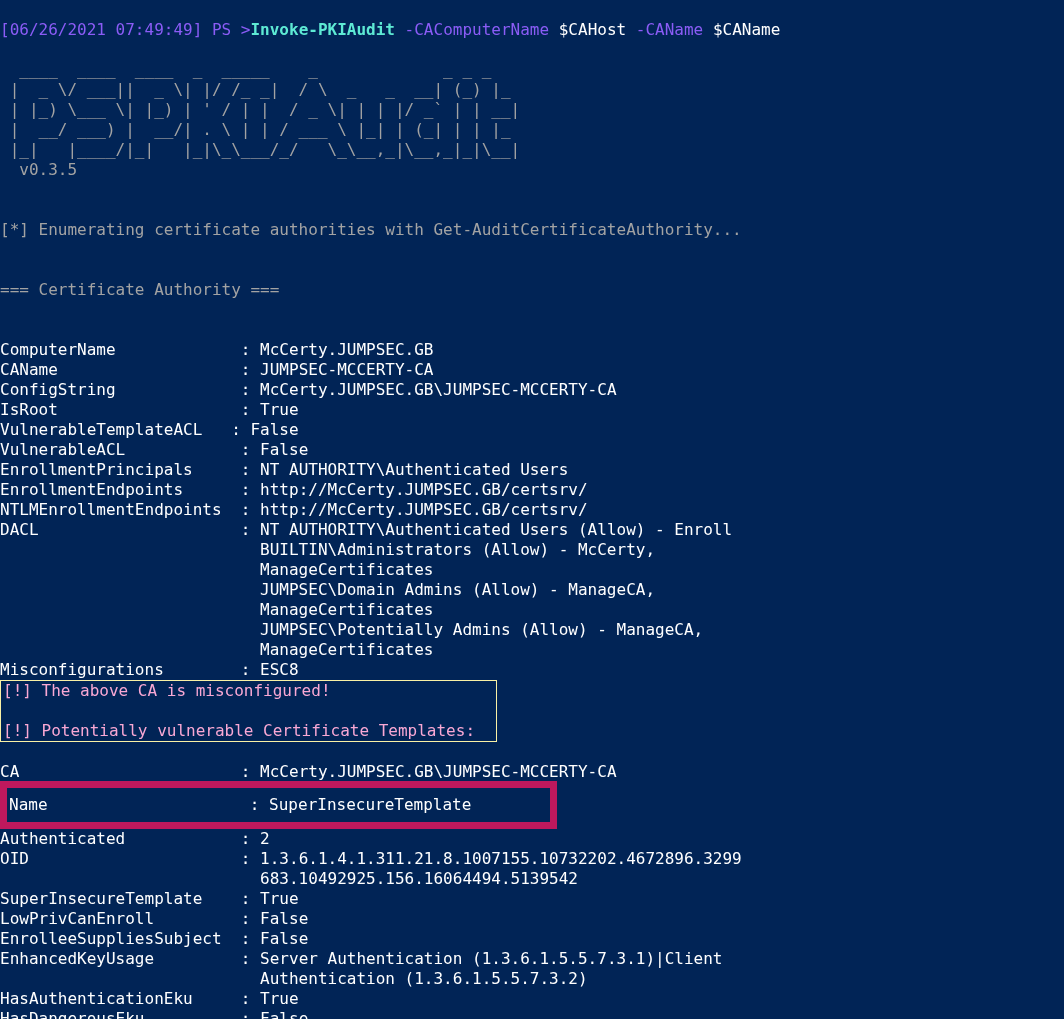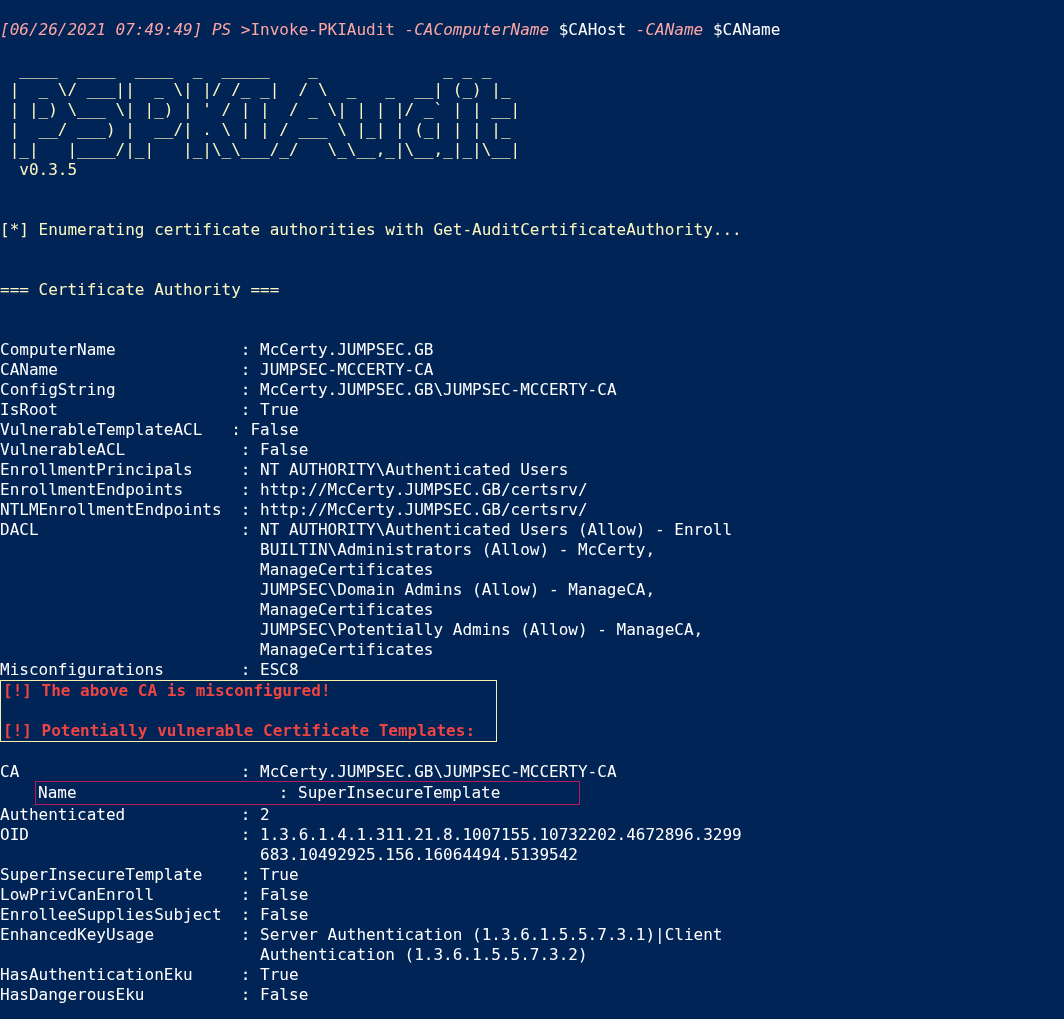"[06/26/2021 07:49:49]" .gray { color: #fca5a5 -> #8b5cf6; font-style: italic -> none }
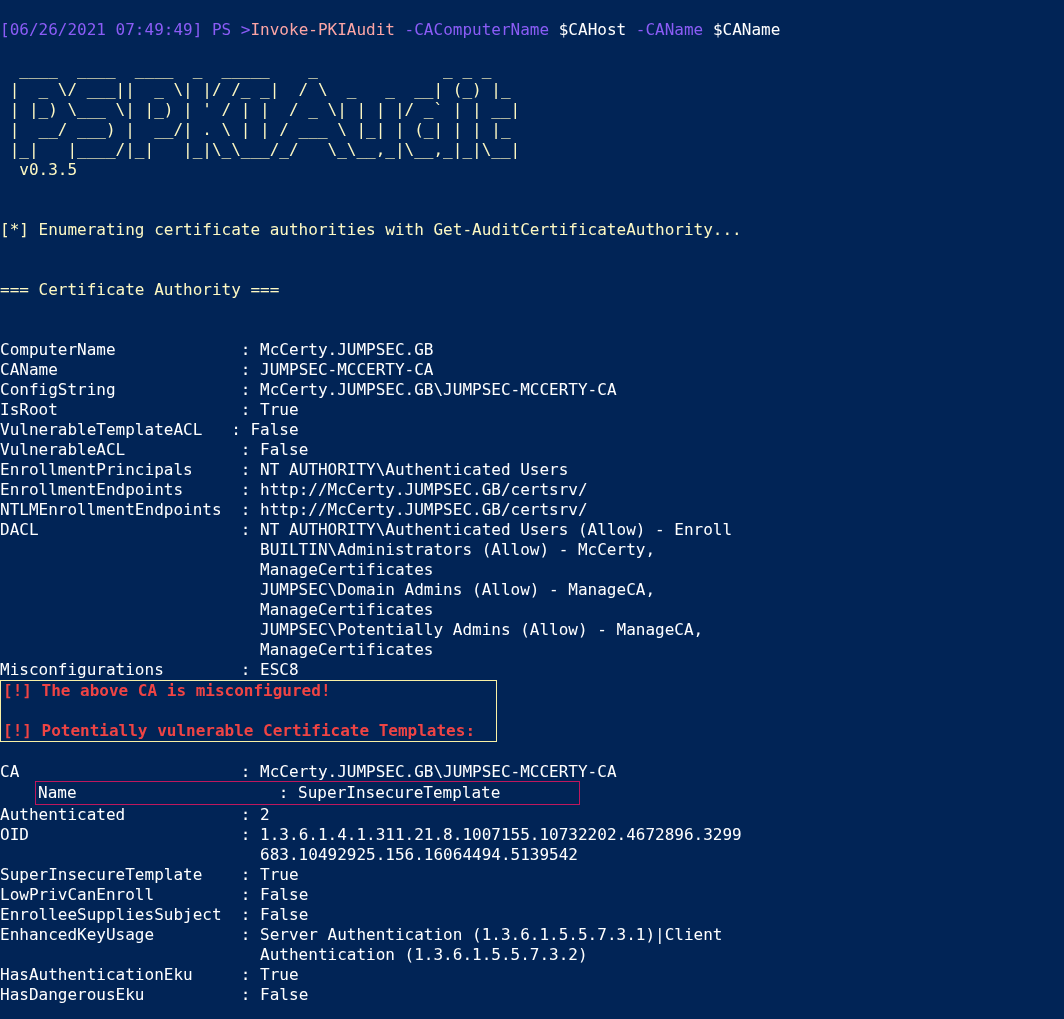"Invoke-PKIAudit" .yellow { color: #fca5a5 -> #5eead4; font-weight: none -> bold }
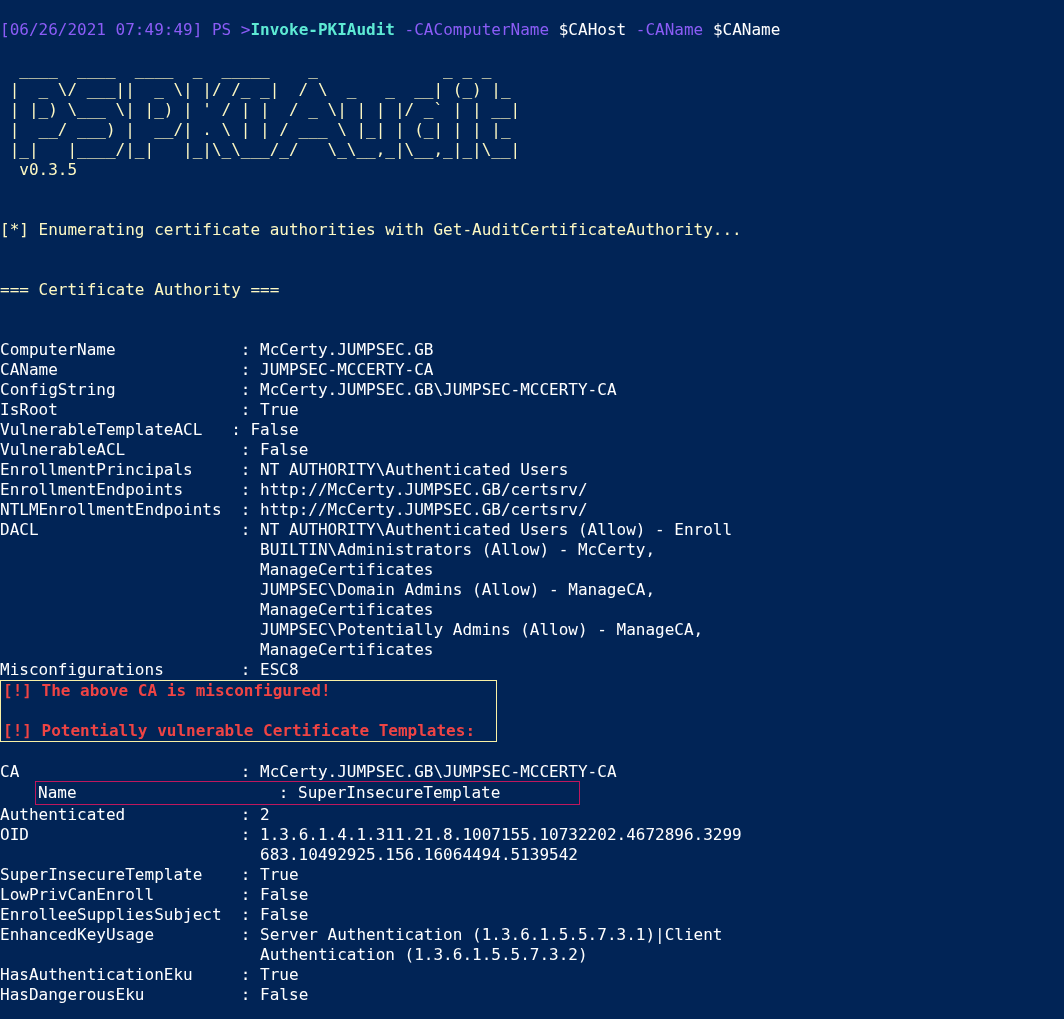"____ ____ ____ _ _____" .green { color: #fef9c3 -> #a3a3a3 }
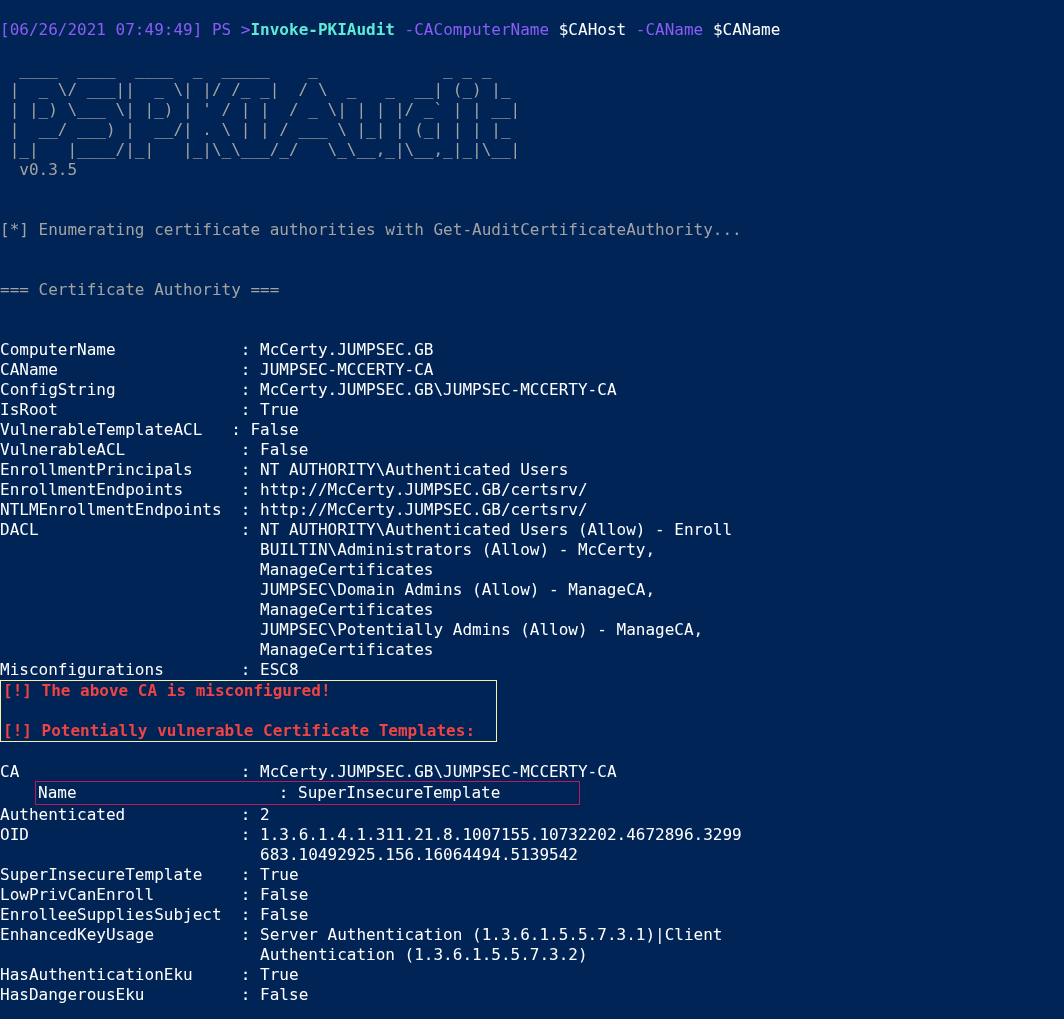"[!] The above CA is" .red { color: #ef4444 -> #f9a8d4; font-weight: bold -> none }
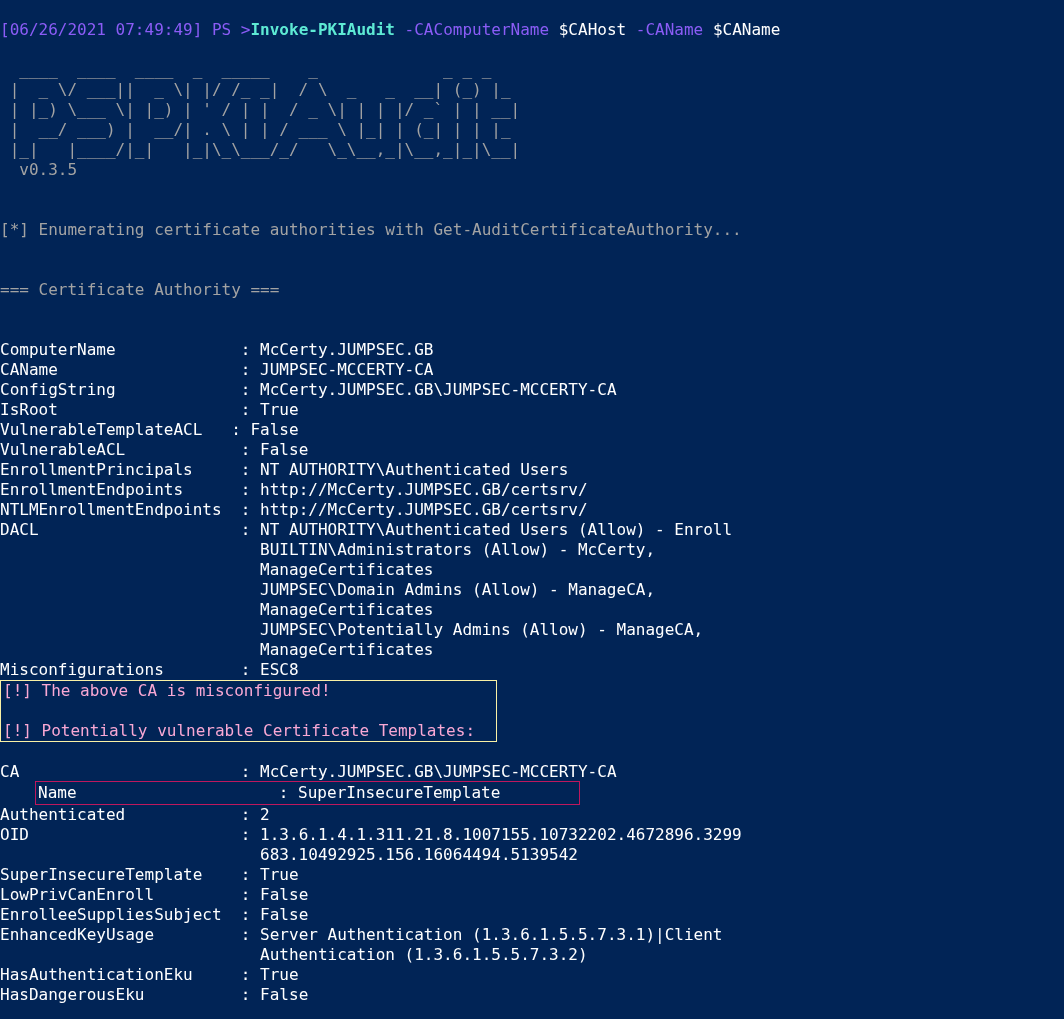"Name : SuperInsecureTemplate" .hl-row { border: 1px solid #be185d -> 7px solid #be185d; margin-left: 35px -> none; padding: 1px 2px -> 7px 2px }
